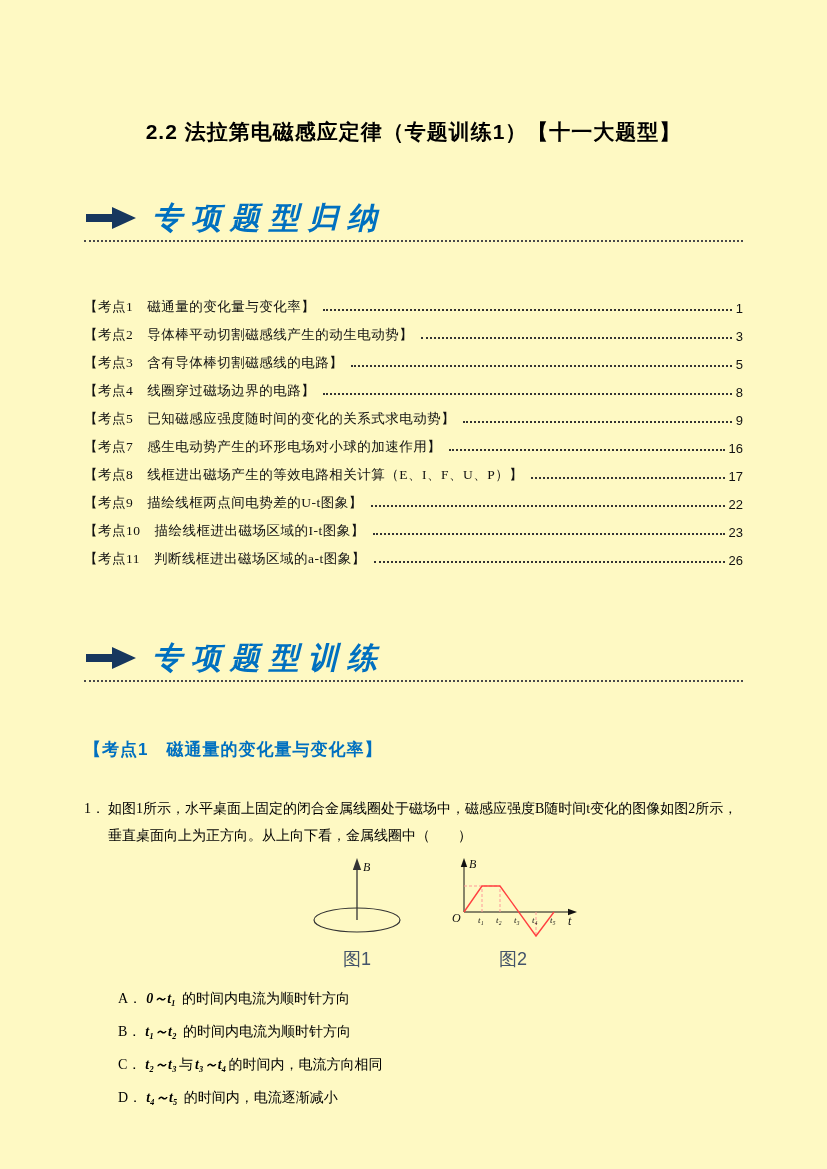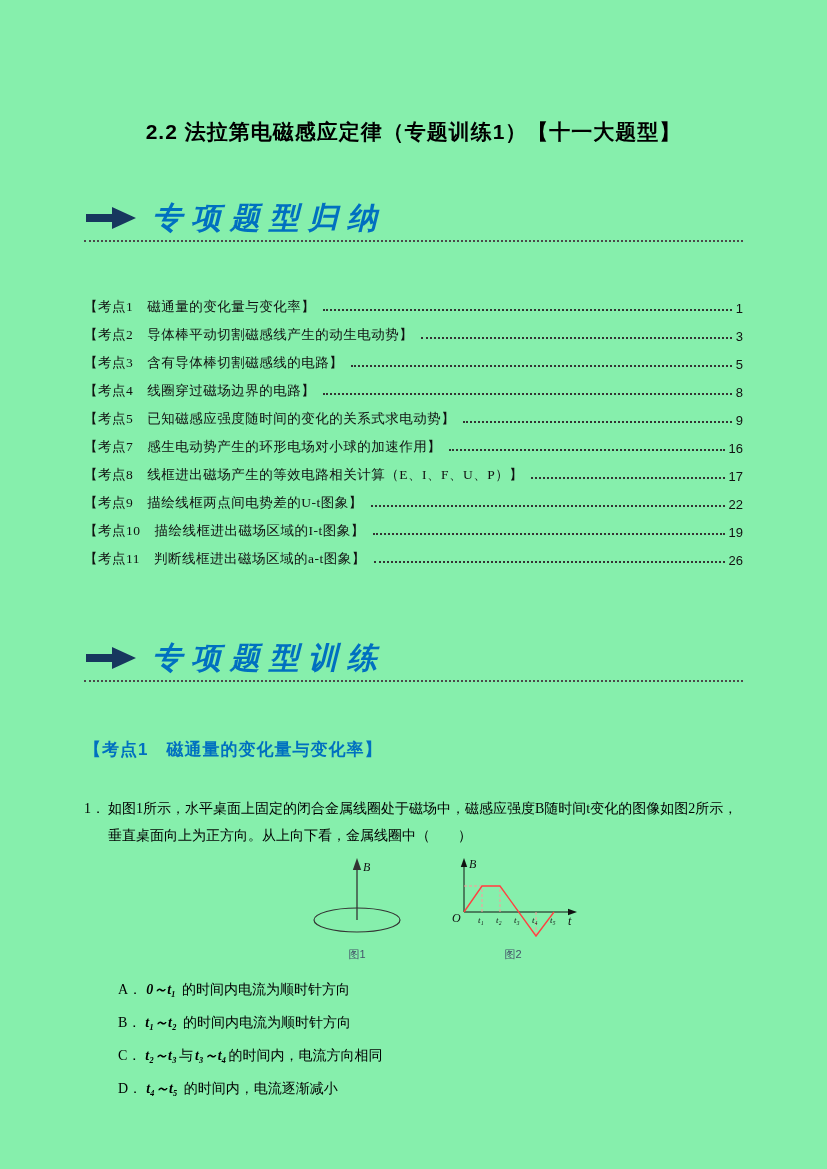"2.2 法拉第电磁感应定律（专题训练1）【十一大题型】" .page { background: #86efac -> #fef9c3 }
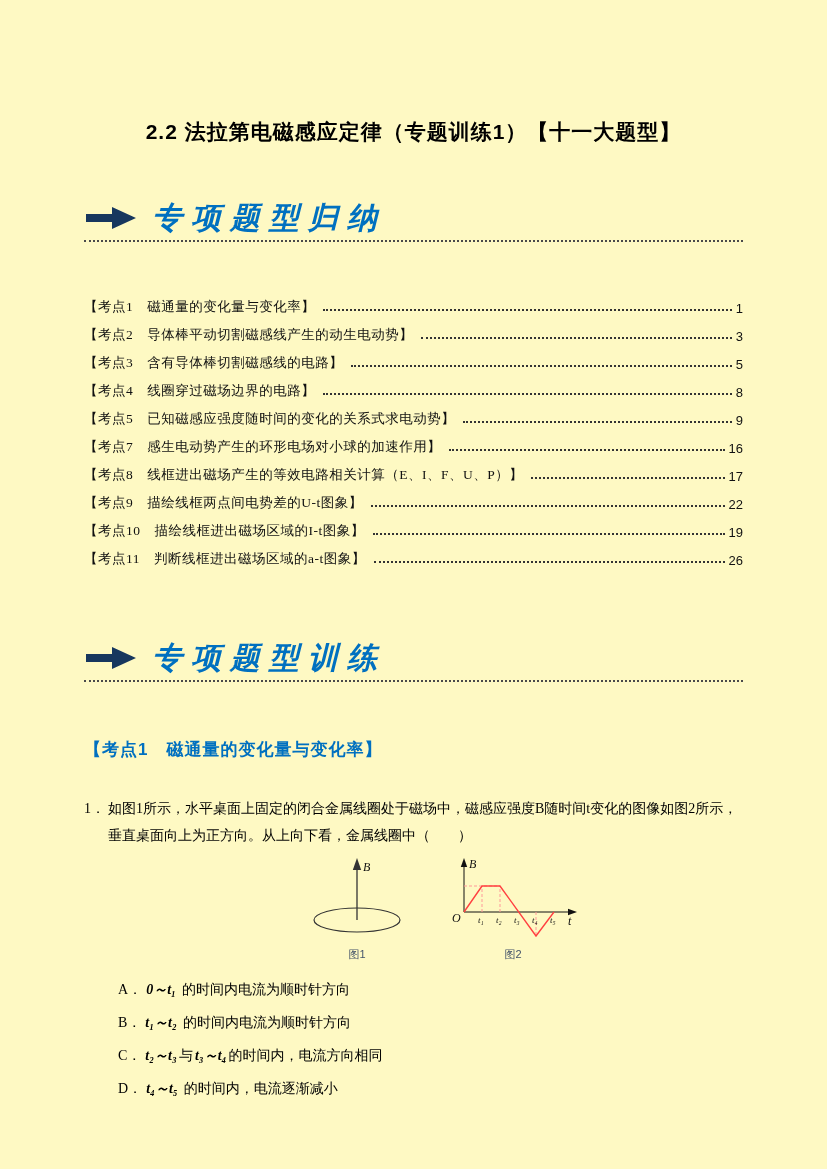"19" span.toc-page { text: 19 -> 23 }
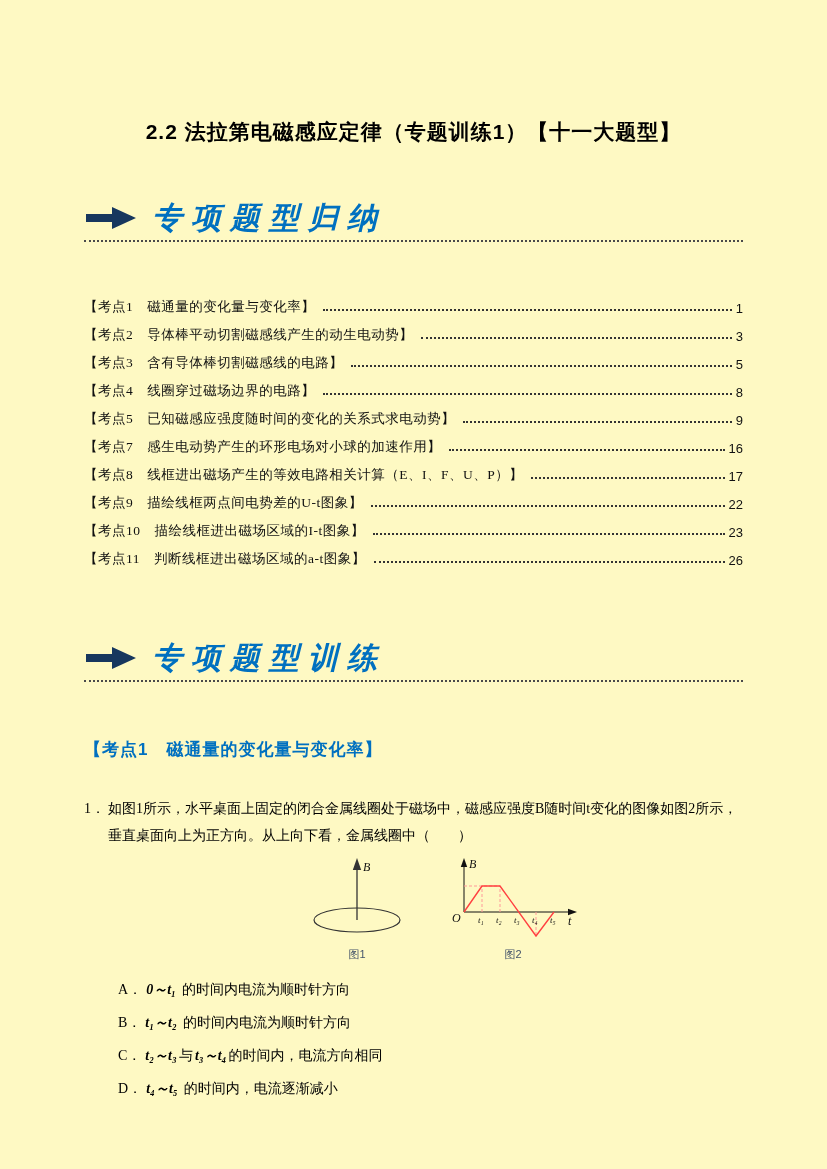"图1" .caption { font-size: 11px -> 18px }
